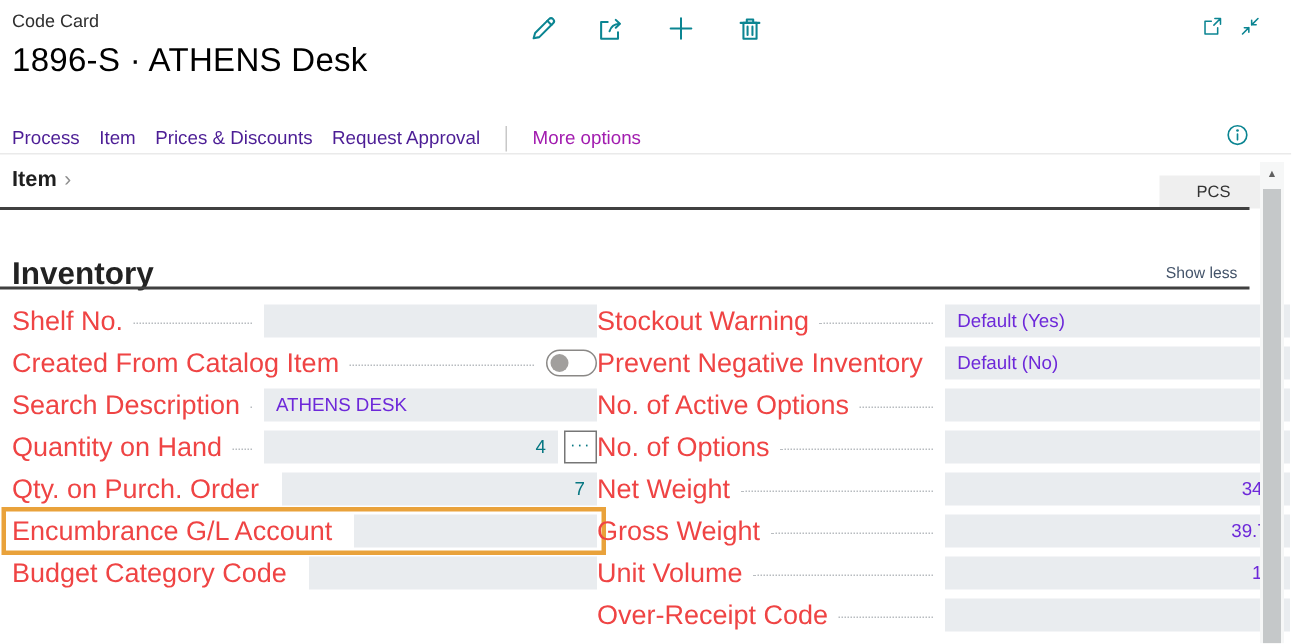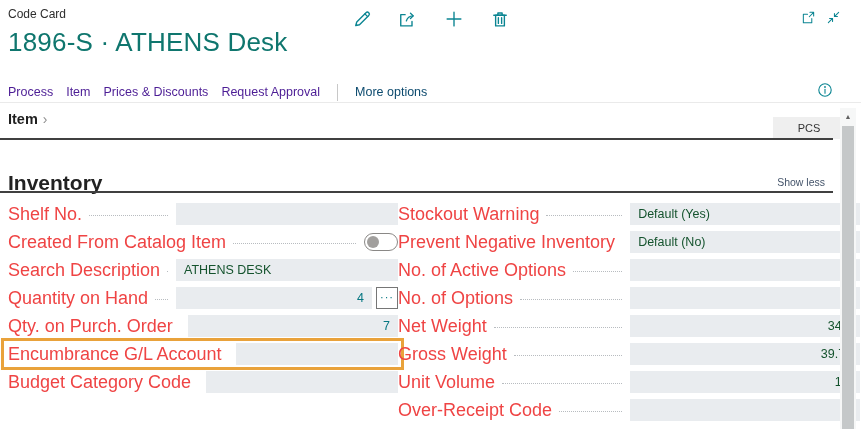"1896-S · ATHENS Desk" .page-title { color: #0f766e -> #000000; font-size: 26px -> 22px }
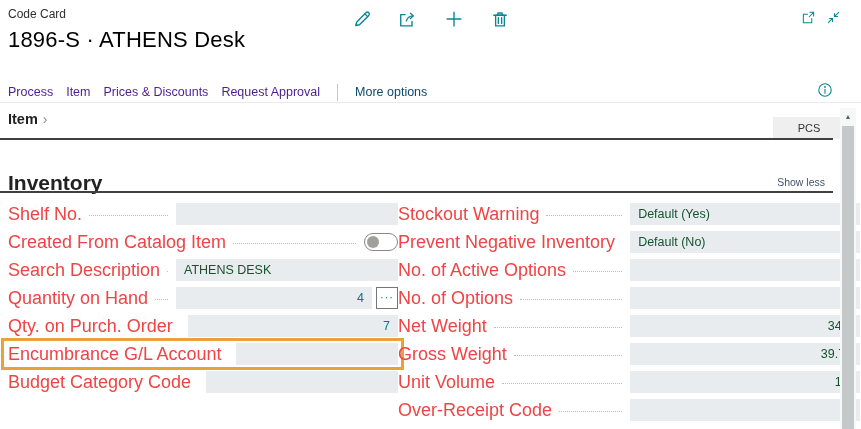"More options" .more-options { color: #0c4a6e -> #a21caf }
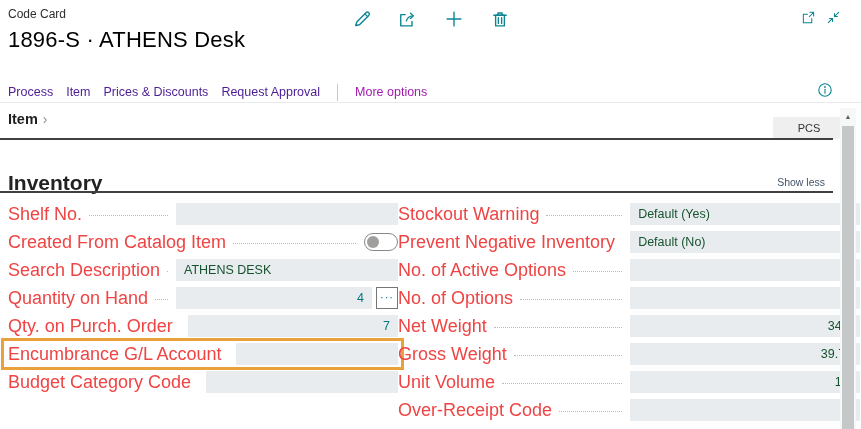"Default (Yes)" .field-box { color: #14532d -> #6d28d9 }
